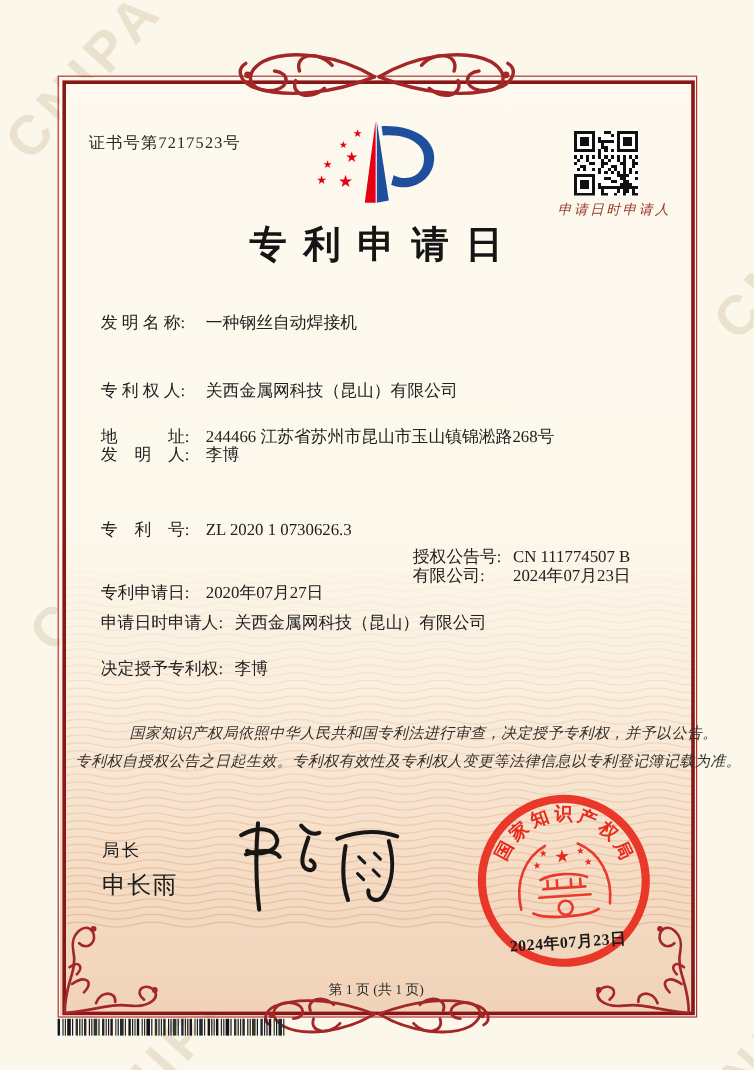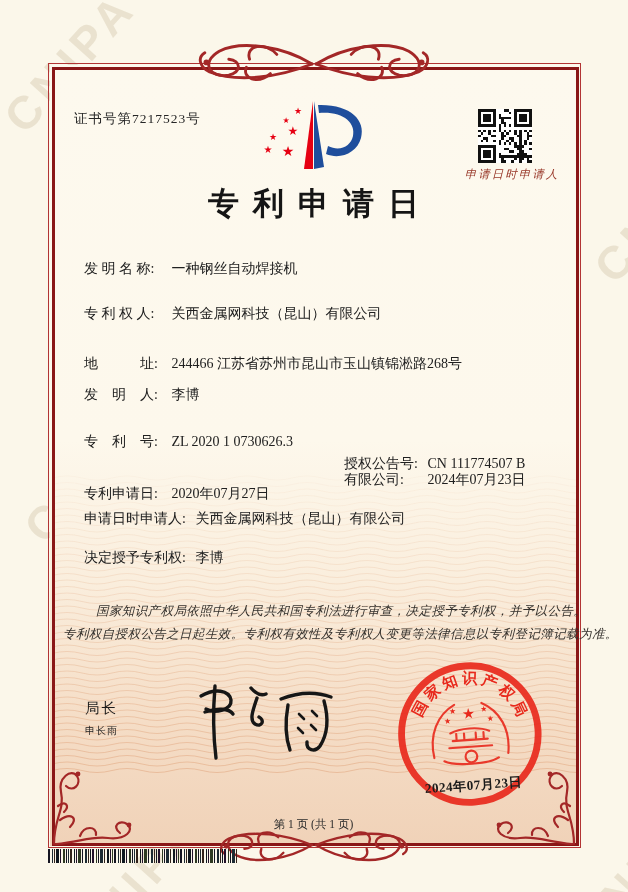"专 利 权 人: 关西金属网科技（昆山）有限公司" div.row { top: 305px -> 317px }
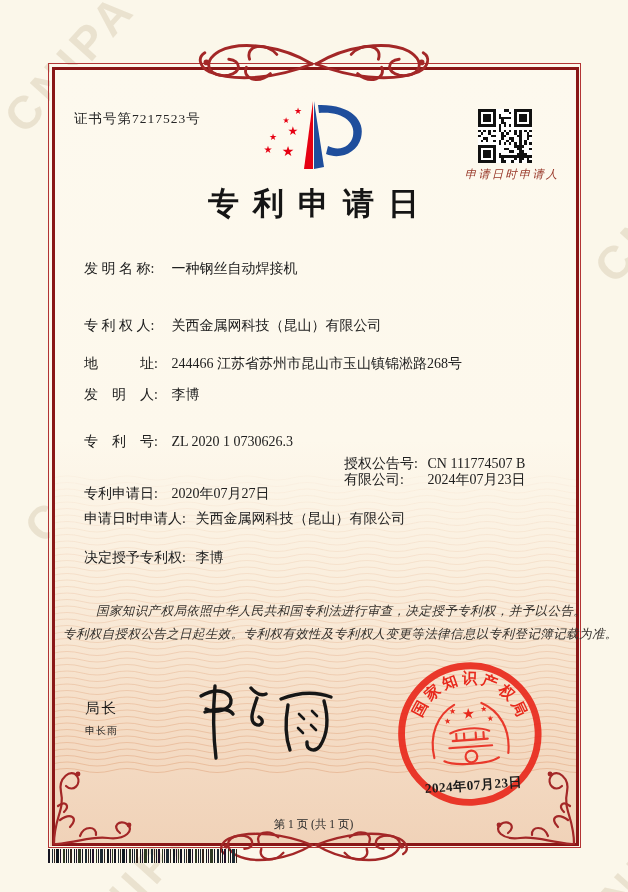"发 明 人: 李博" div.row { top: 386px -> 370px }
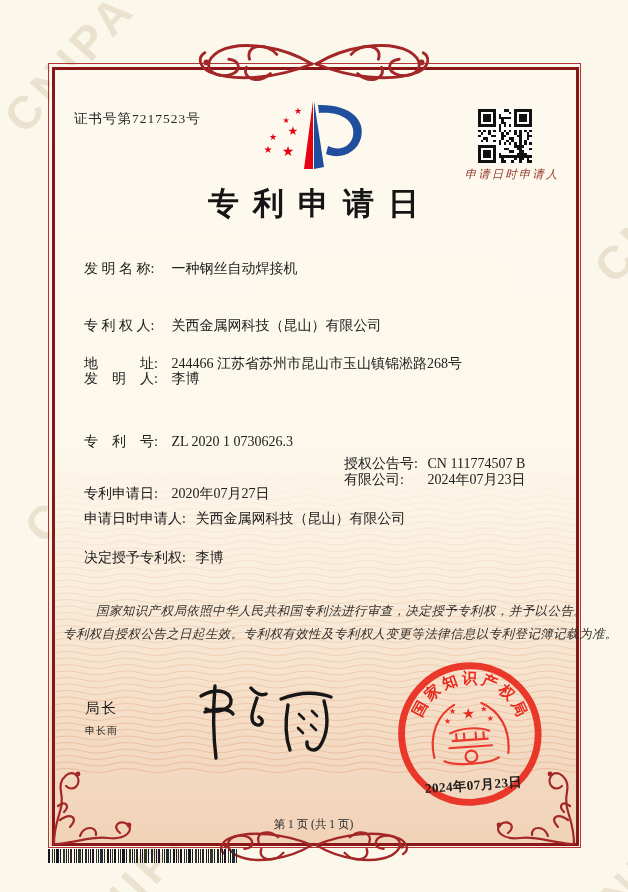"国家知识产权局依照中华人民共和国专利法进行审查，决定授予专利权，并予以公告。" #stmt1 { left: 96px -> 108px }
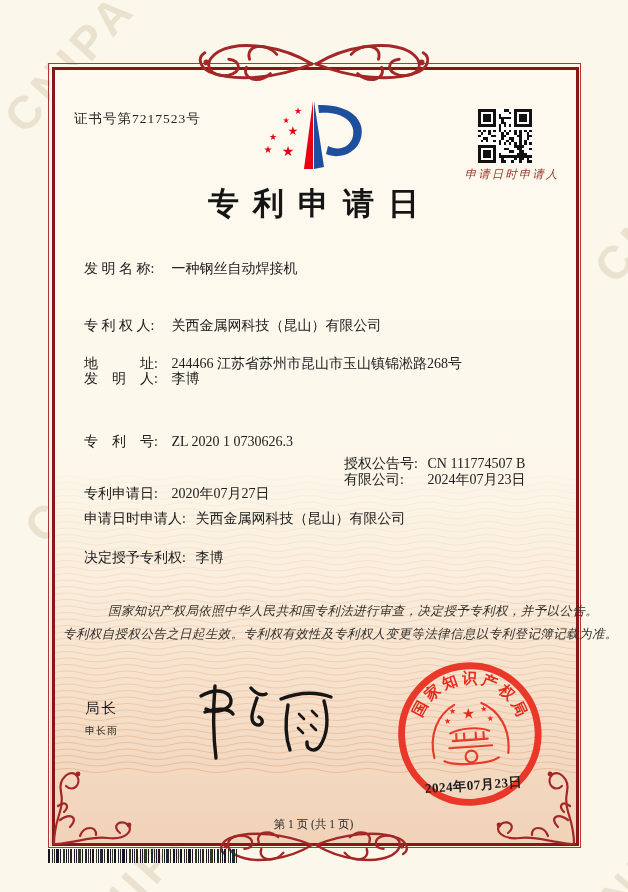"申长雨" #signer-name { font-size: 10px -> 20px }
